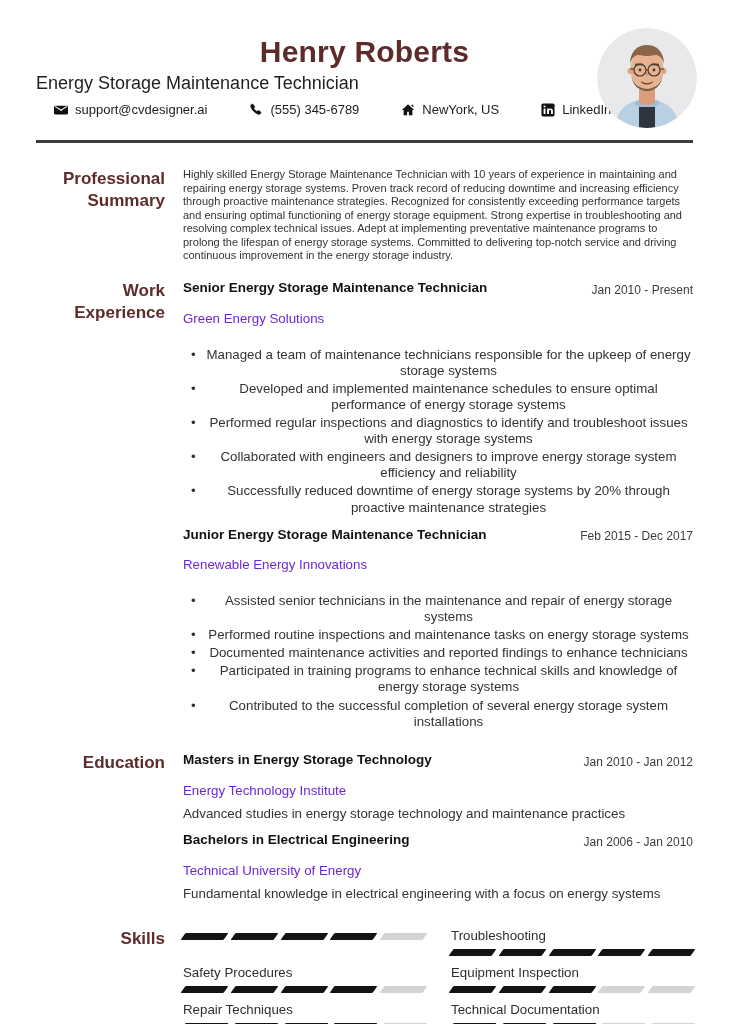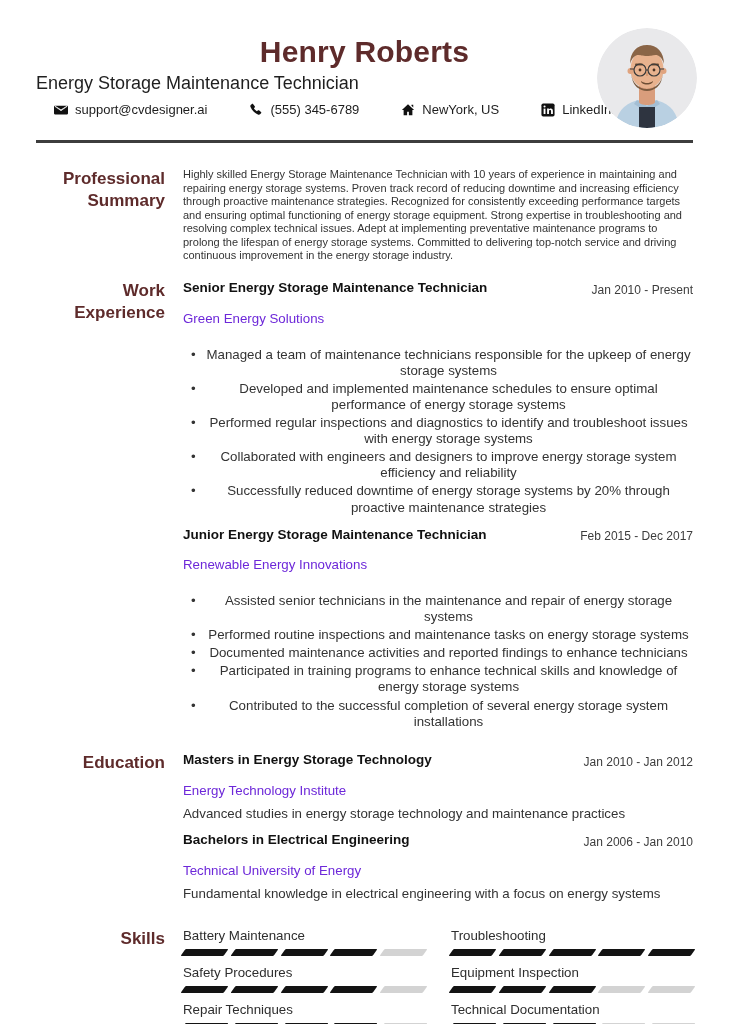"Battery Maintenance" div.skill-name { html: <div>Battery Maintenance</div> -> none }
